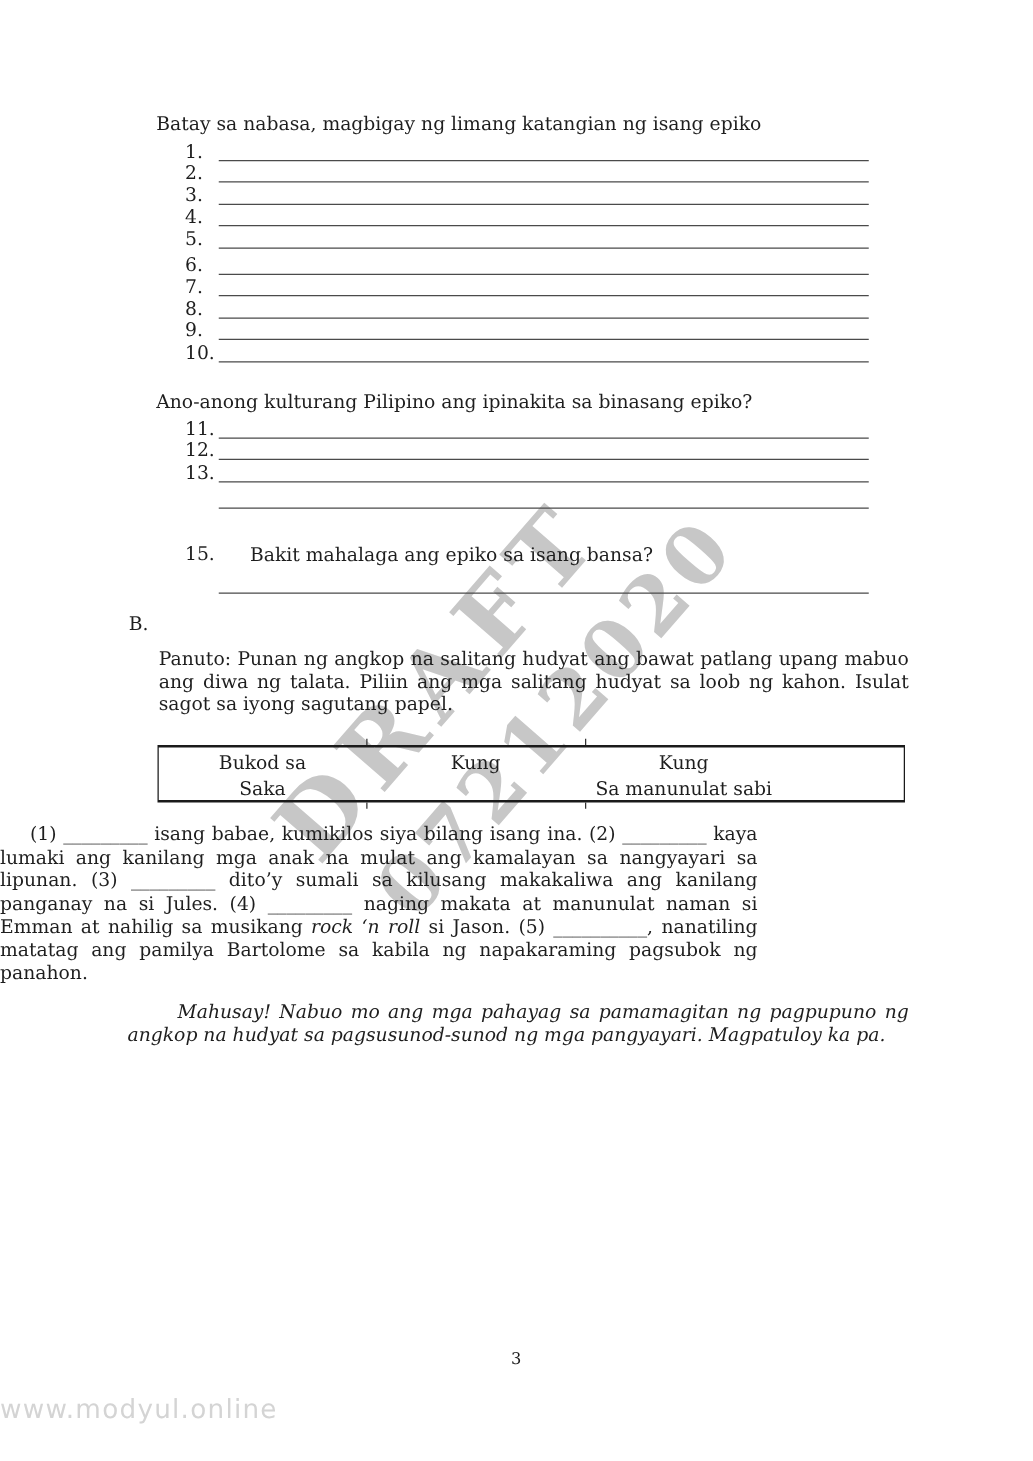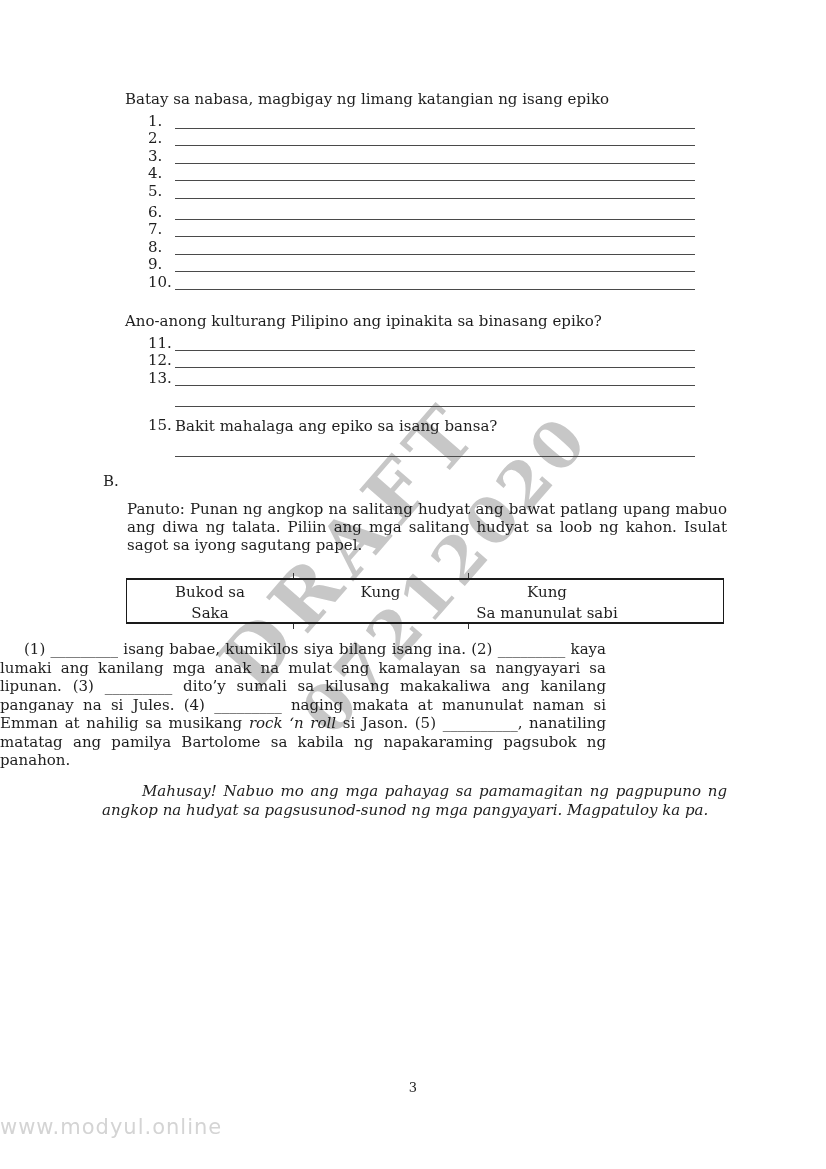"15." .qa2 { gap: none -> 25px; margin-top: 10px -> 28px }
